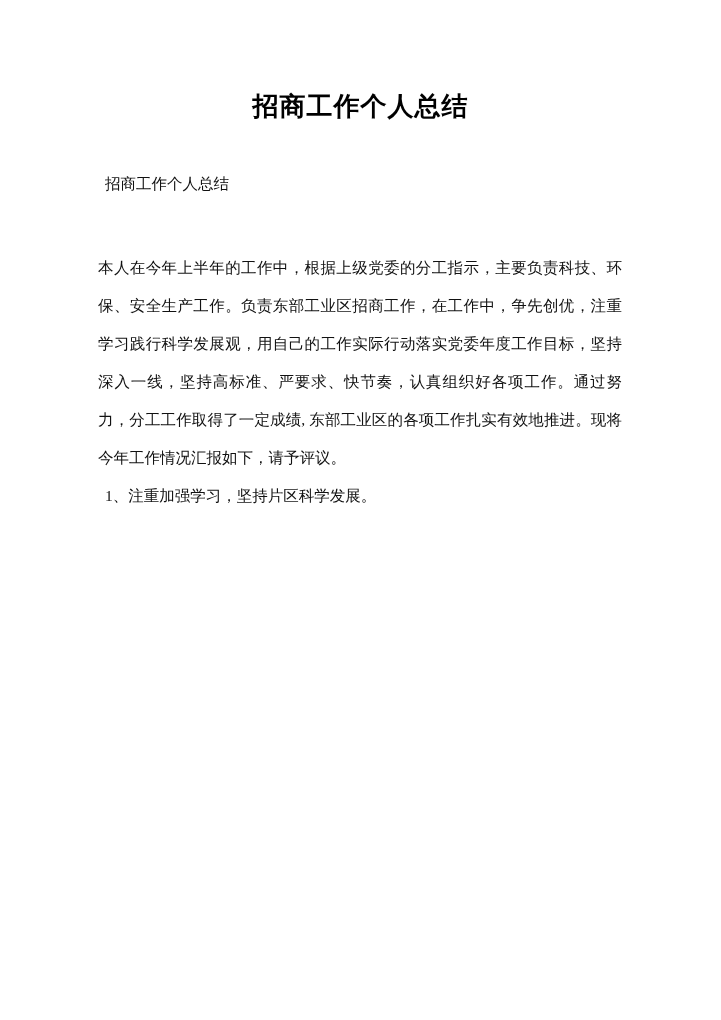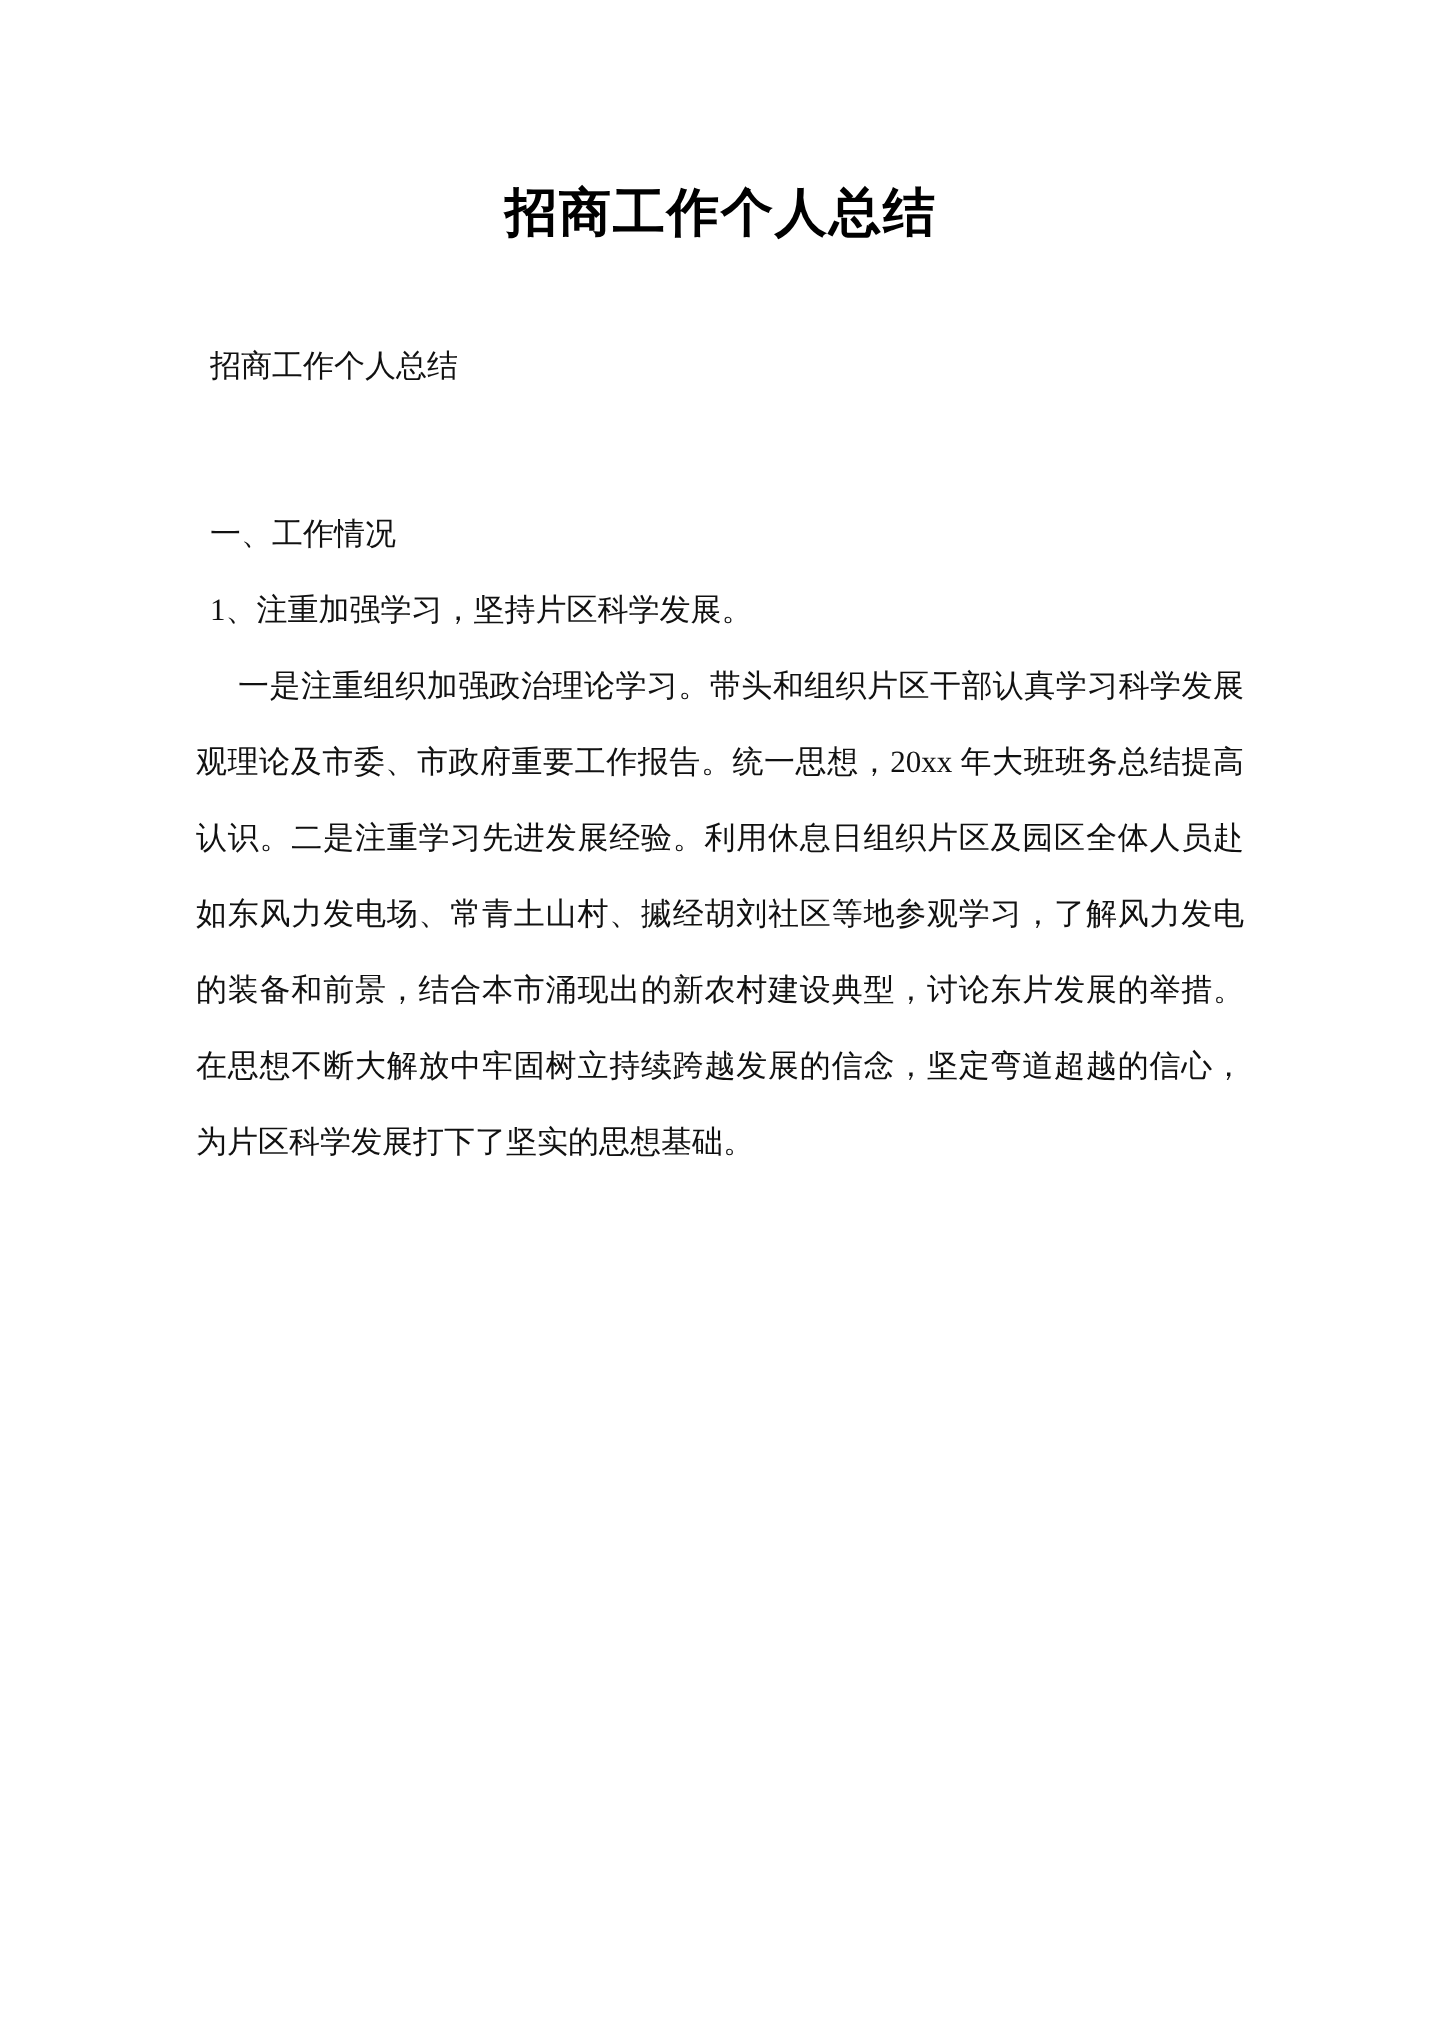"本人在今年上半年的工作中，根据上级党委的分工指示，主要负责科技、环保、安全生产工" p.line-block { html: none -> <p>本人在今年上半年的工作中，根据上级党委的分工指示，主要负责科技、环保、安全生产工作。负责东部工业区招商工作，在工作中，争先创优，注重学习践行科学发展观，用自己的工作实际行动落实党委年度工作目标，坚持深入一线，坚持高标准、严要求、快节奏，认真组织好各项工作。通过努力，分工工作取得了一定成绩, 东部工业区的各项工作扎实有效地推进。现将今年工作情况汇报如下，请予评议。</p> }
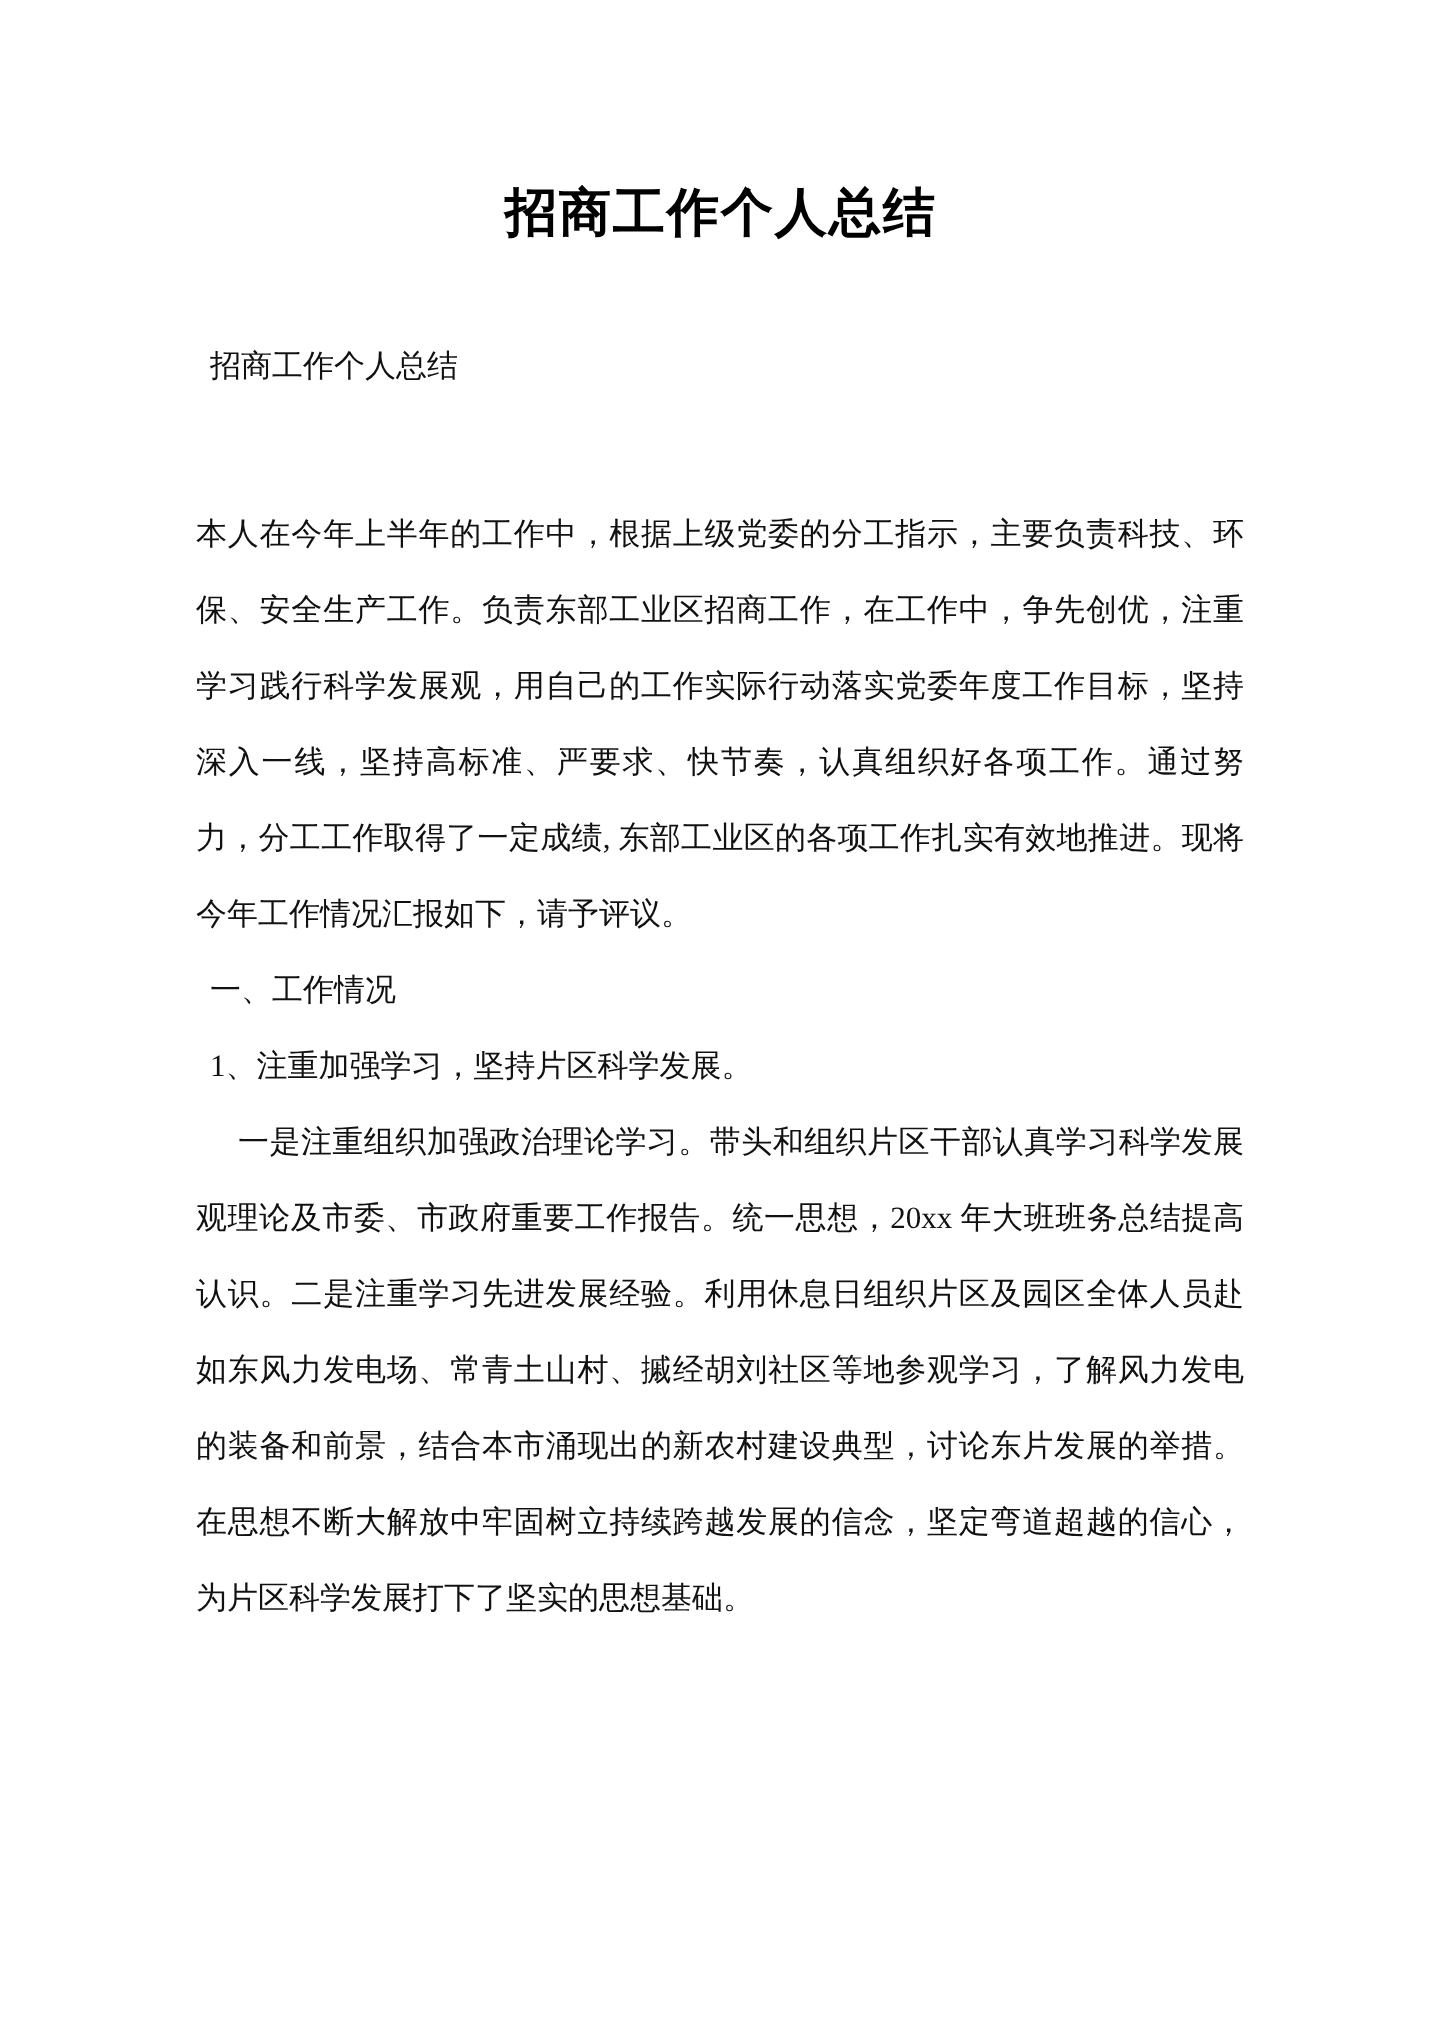"一、工作情况" p.line-block { html: <p>一、工作情况</p> -> none }
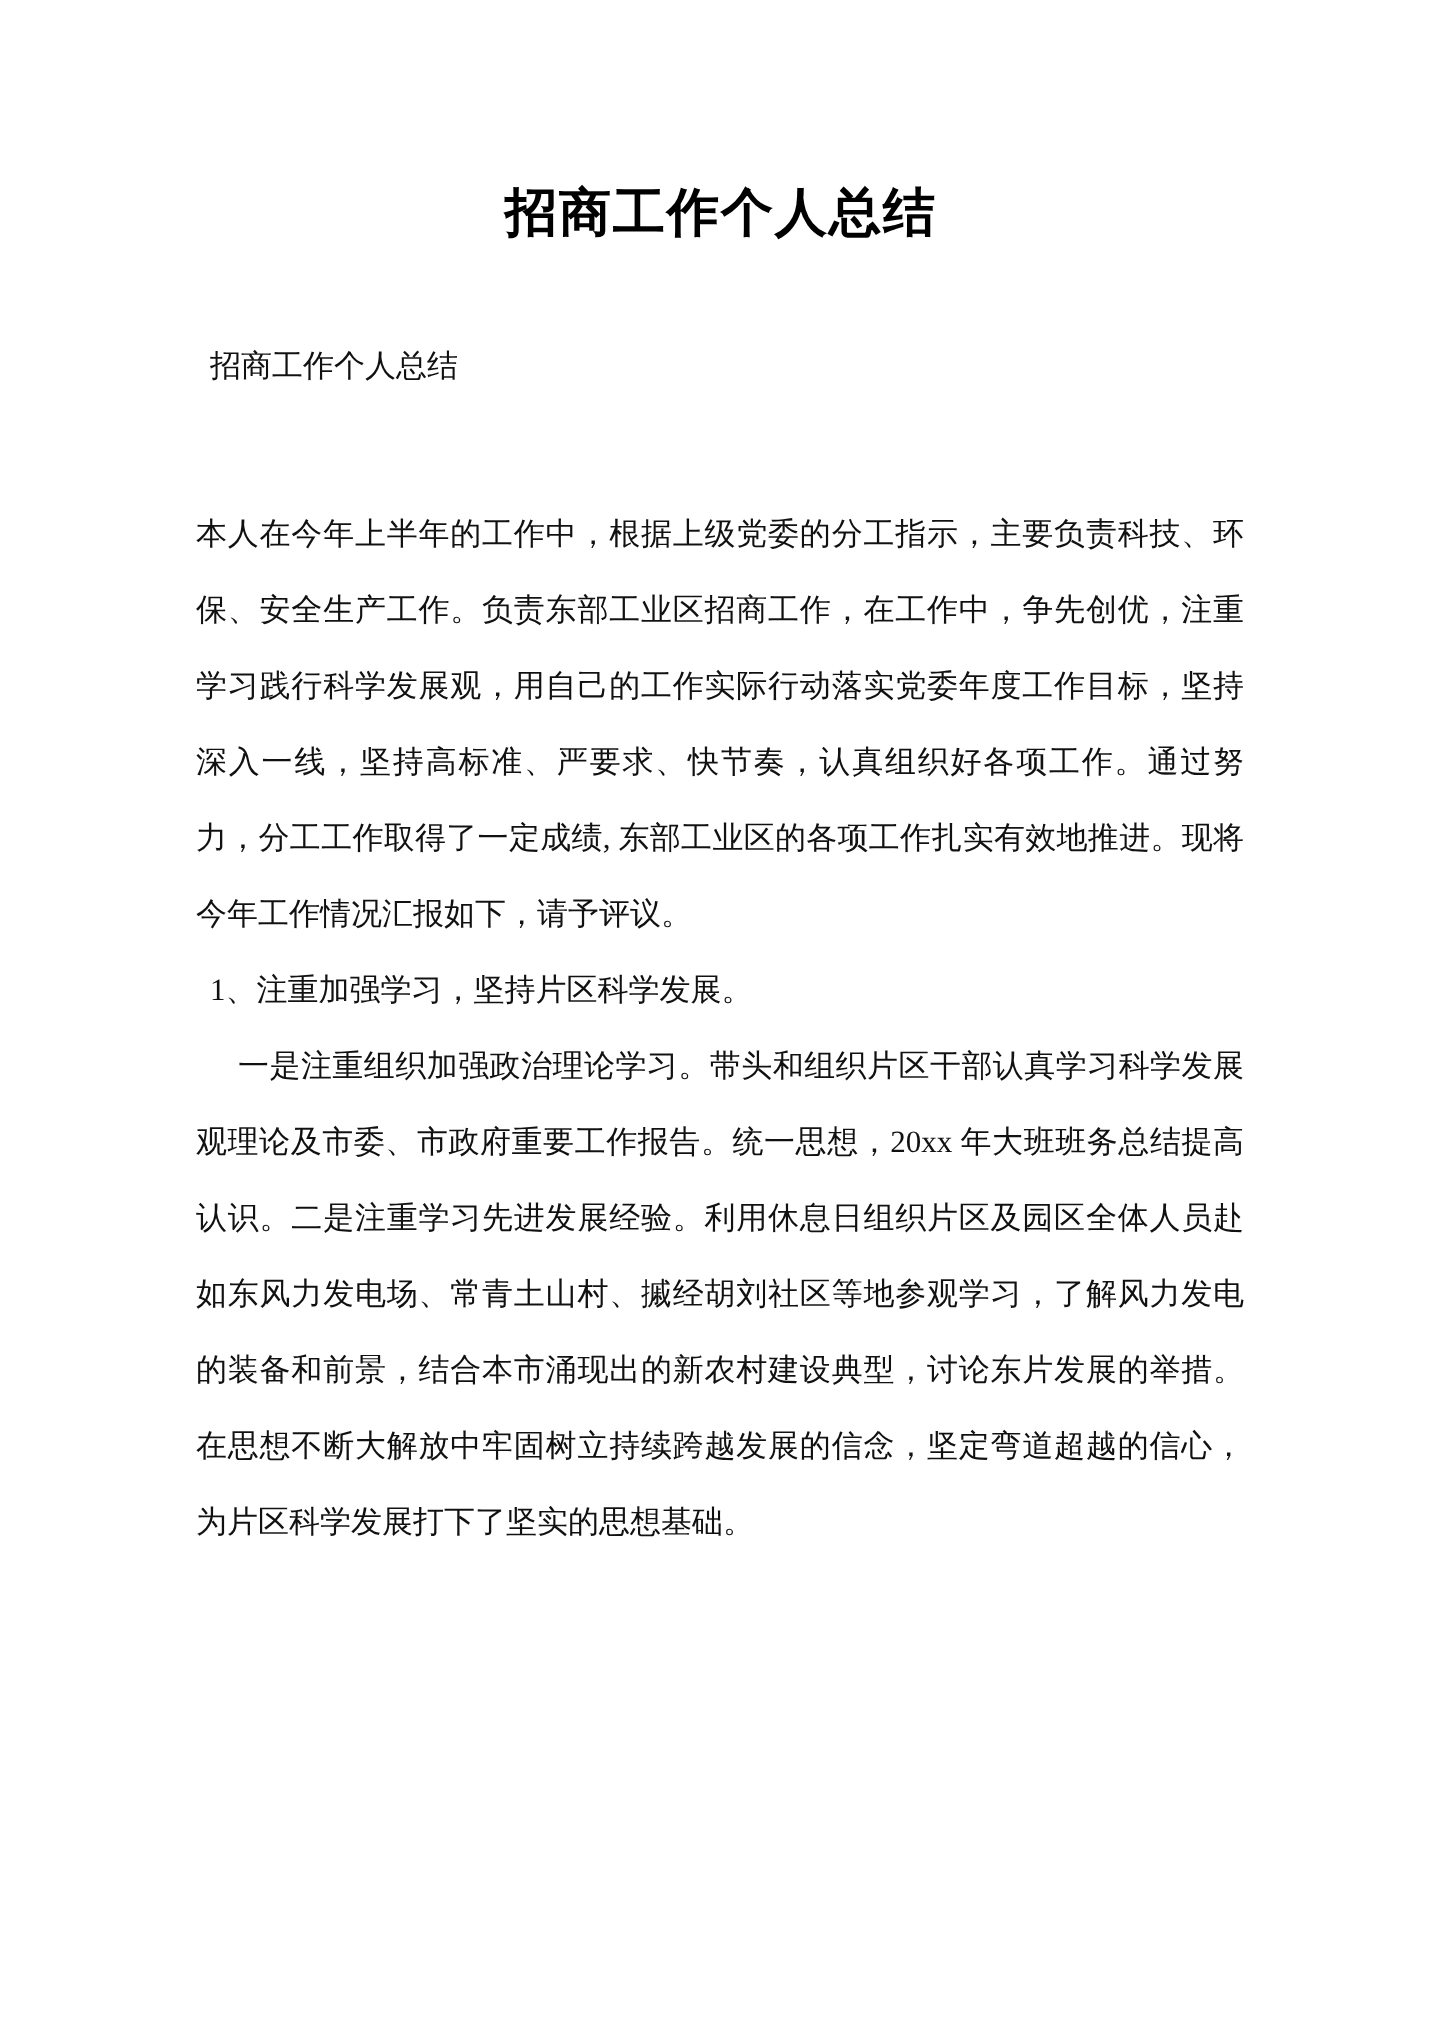"一是注重组织加强政治理论学习。带头和组织片区干部认真学习科学发展观理论及市委、市" p.line-block { html: <p>一是注重组织加强政治理论学习。带头和组织片区干部认真学习科学发展观理论及市委、市政府重要工作报告。统一思想，20xx 年大班班务总结提高认识。二是注重学习先进发展经验。利用休息日组织片区及园区全体人员赴如东风力发电场、常青土山村、摵经胡刘社区等地参观学习，了解风力发电的装备和前景，结合本市涌现出的新农村建设典型，讨论东片发展的举措。在思想不断大解放中牢固树立持续跨越发展的信念，坚定弯道超越的信心，为片区科学发展打下了坚实的思想基础。</p> -> none }
